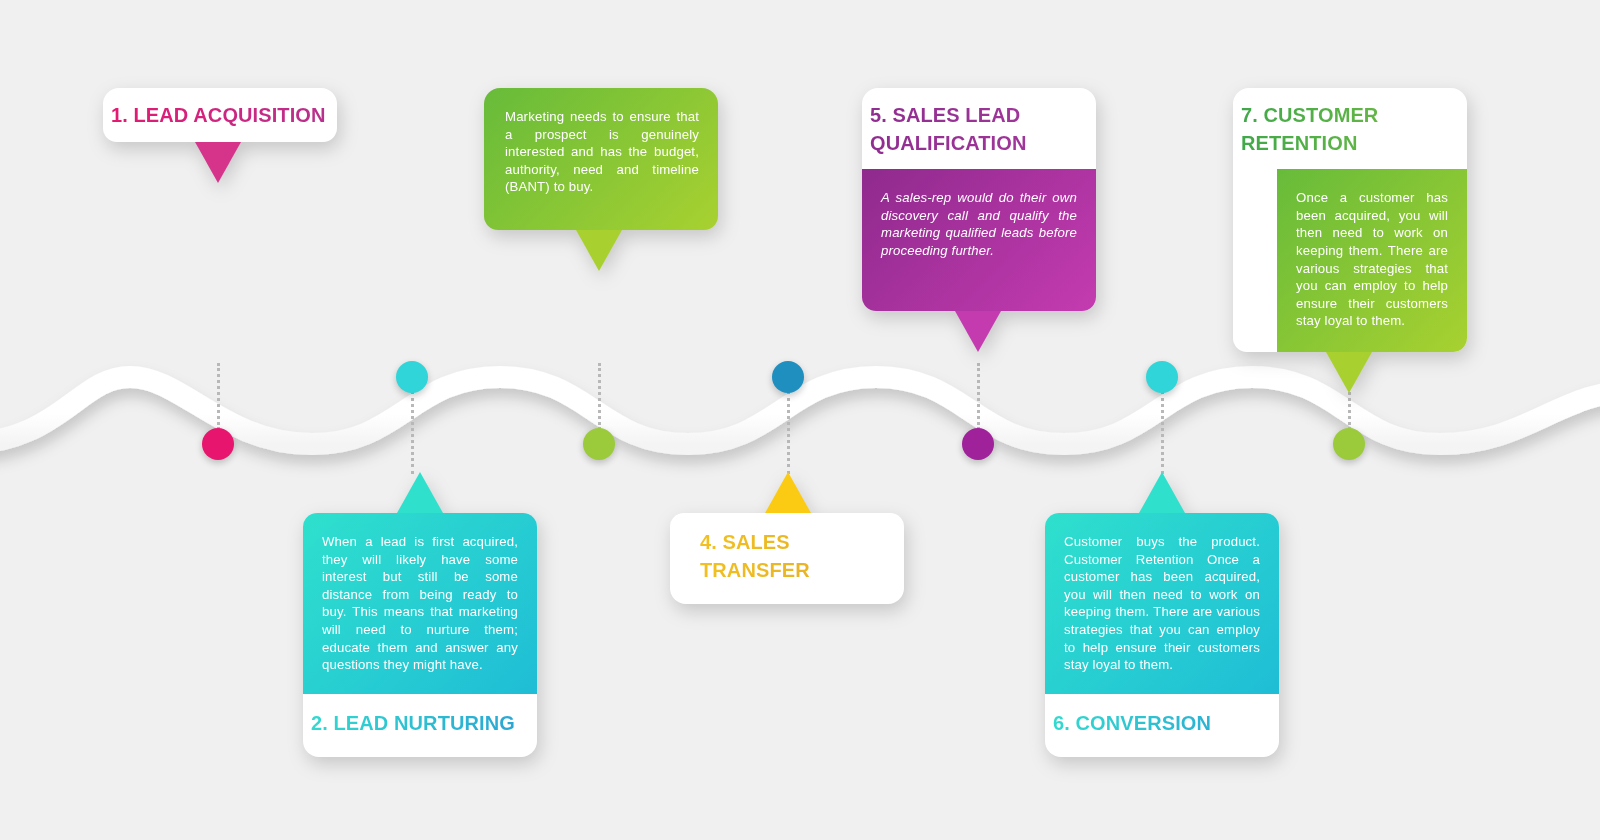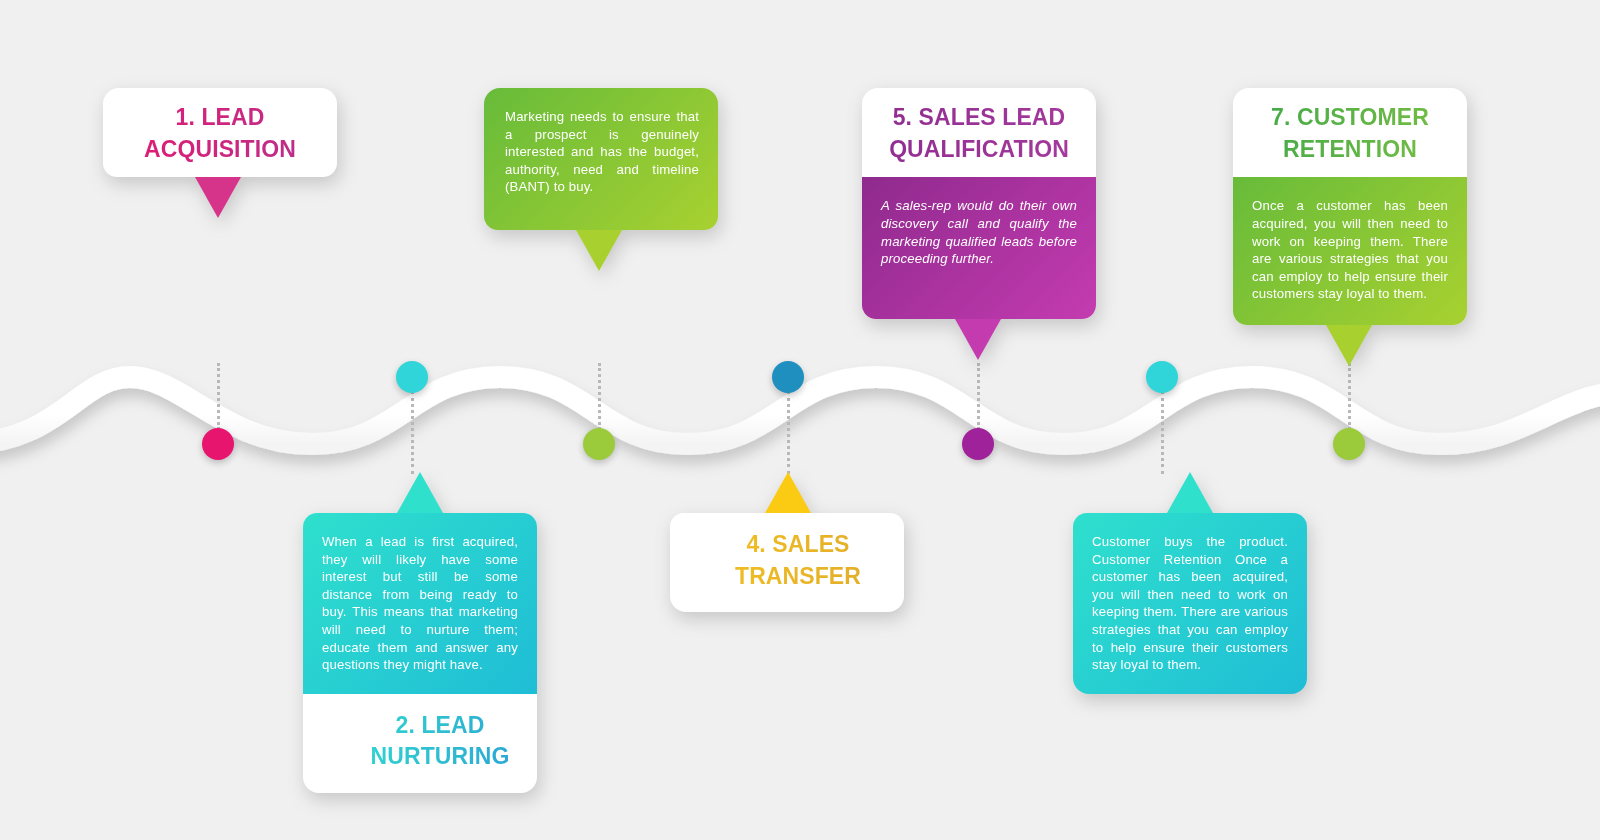"1. LEAD ACQUISITION" .card-title { font-size: 23px -> 20px; text-align: center -> none }
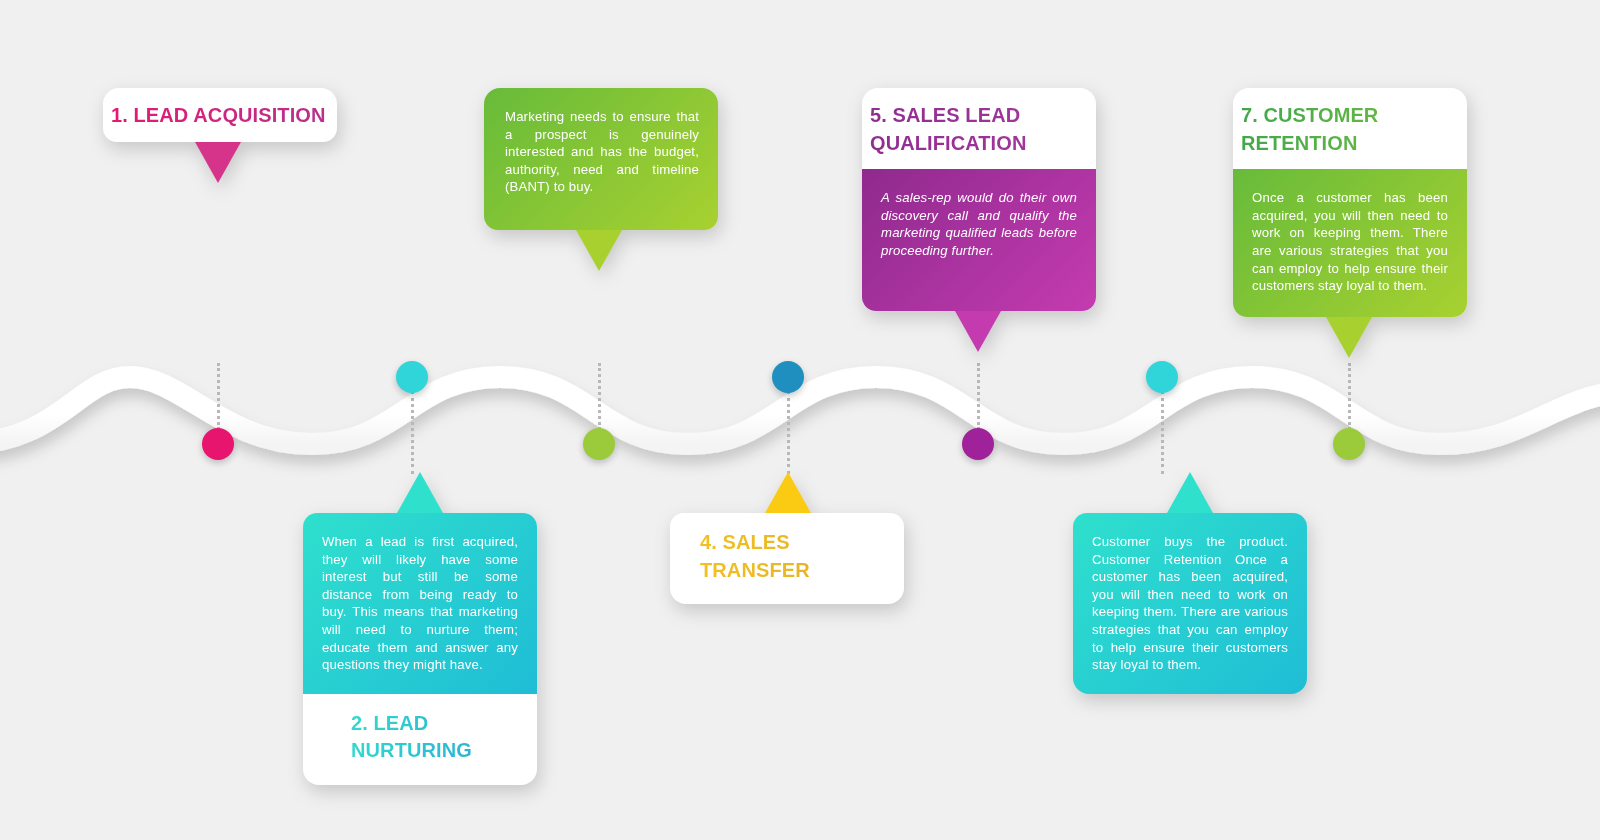"Once a customer has been" div.card-body { margin-left: none -> 44px }
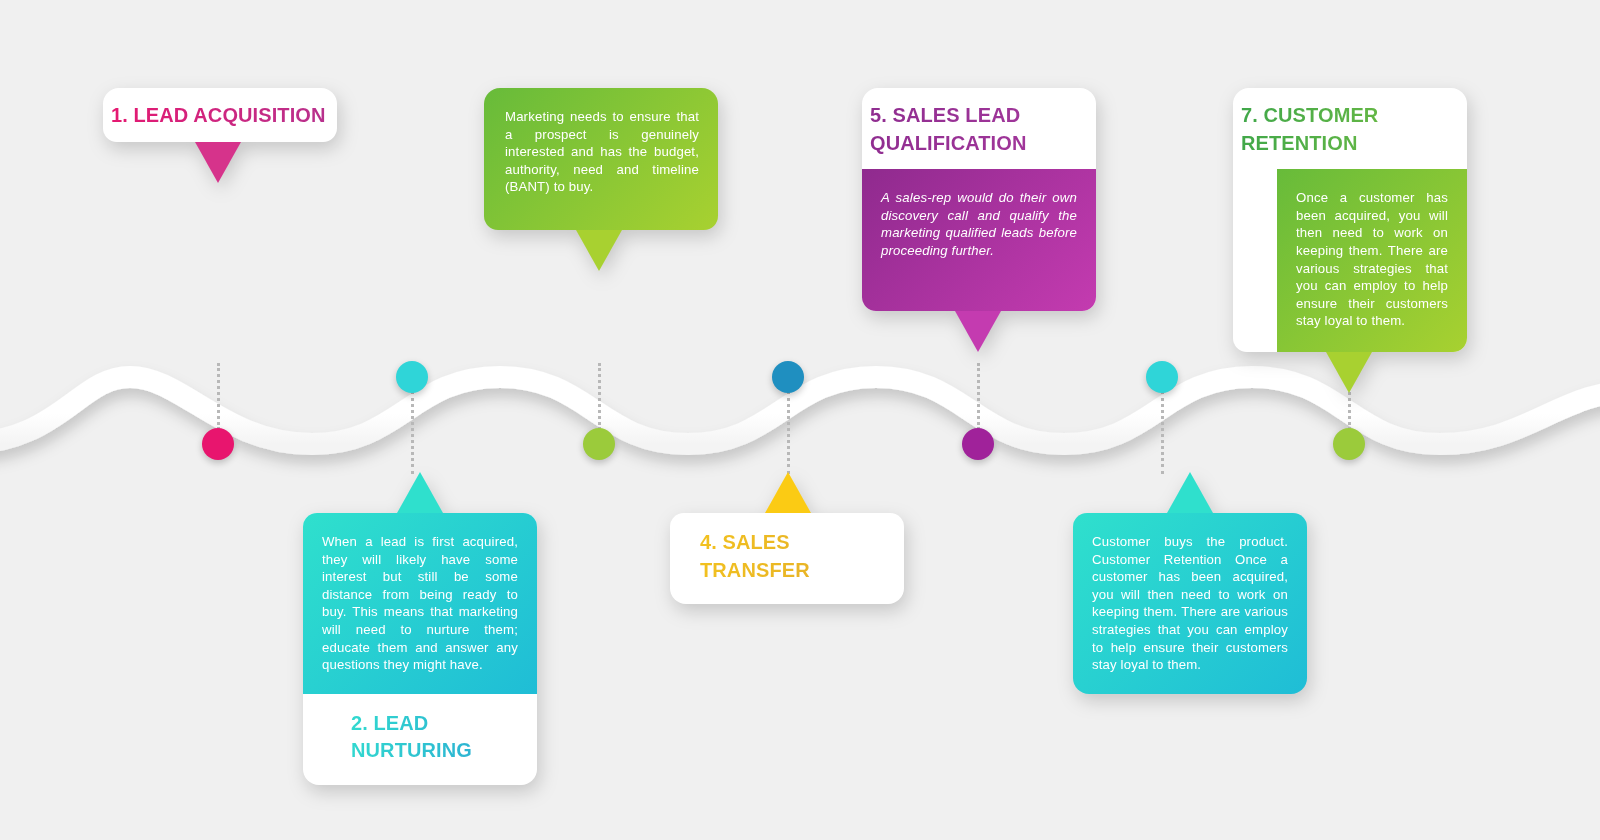"Customer buys the product. Customer" div.card { left: 1073px -> 1045px }
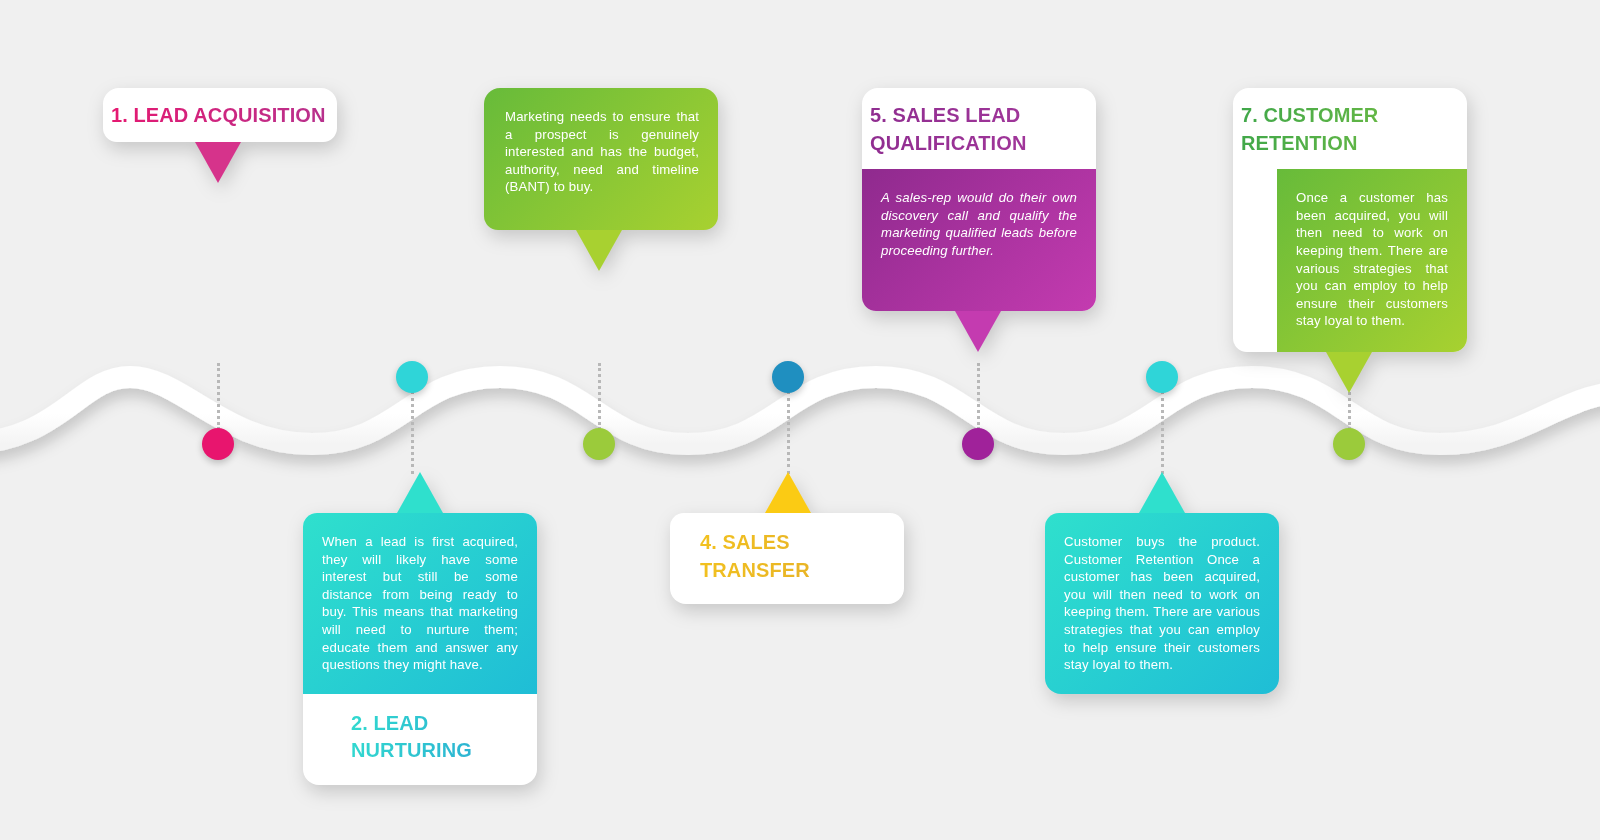"2. LEAD NURTURING" div.card-title { margin-left: 40px -> none }
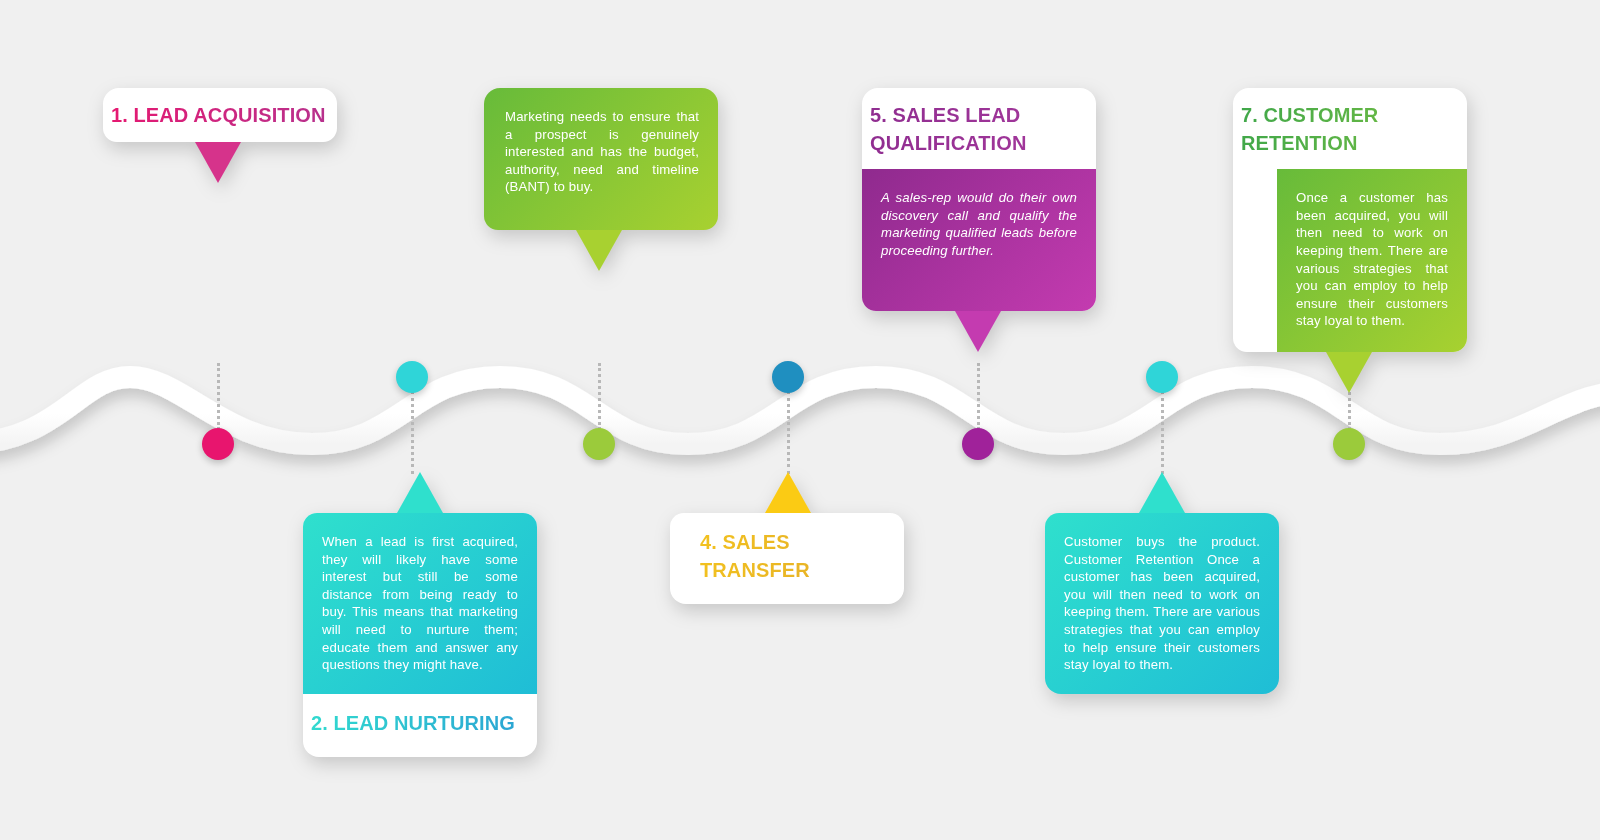"6. CONVERSION" div.card-title { html: none -> <div>6. CONVERSION</div> }
